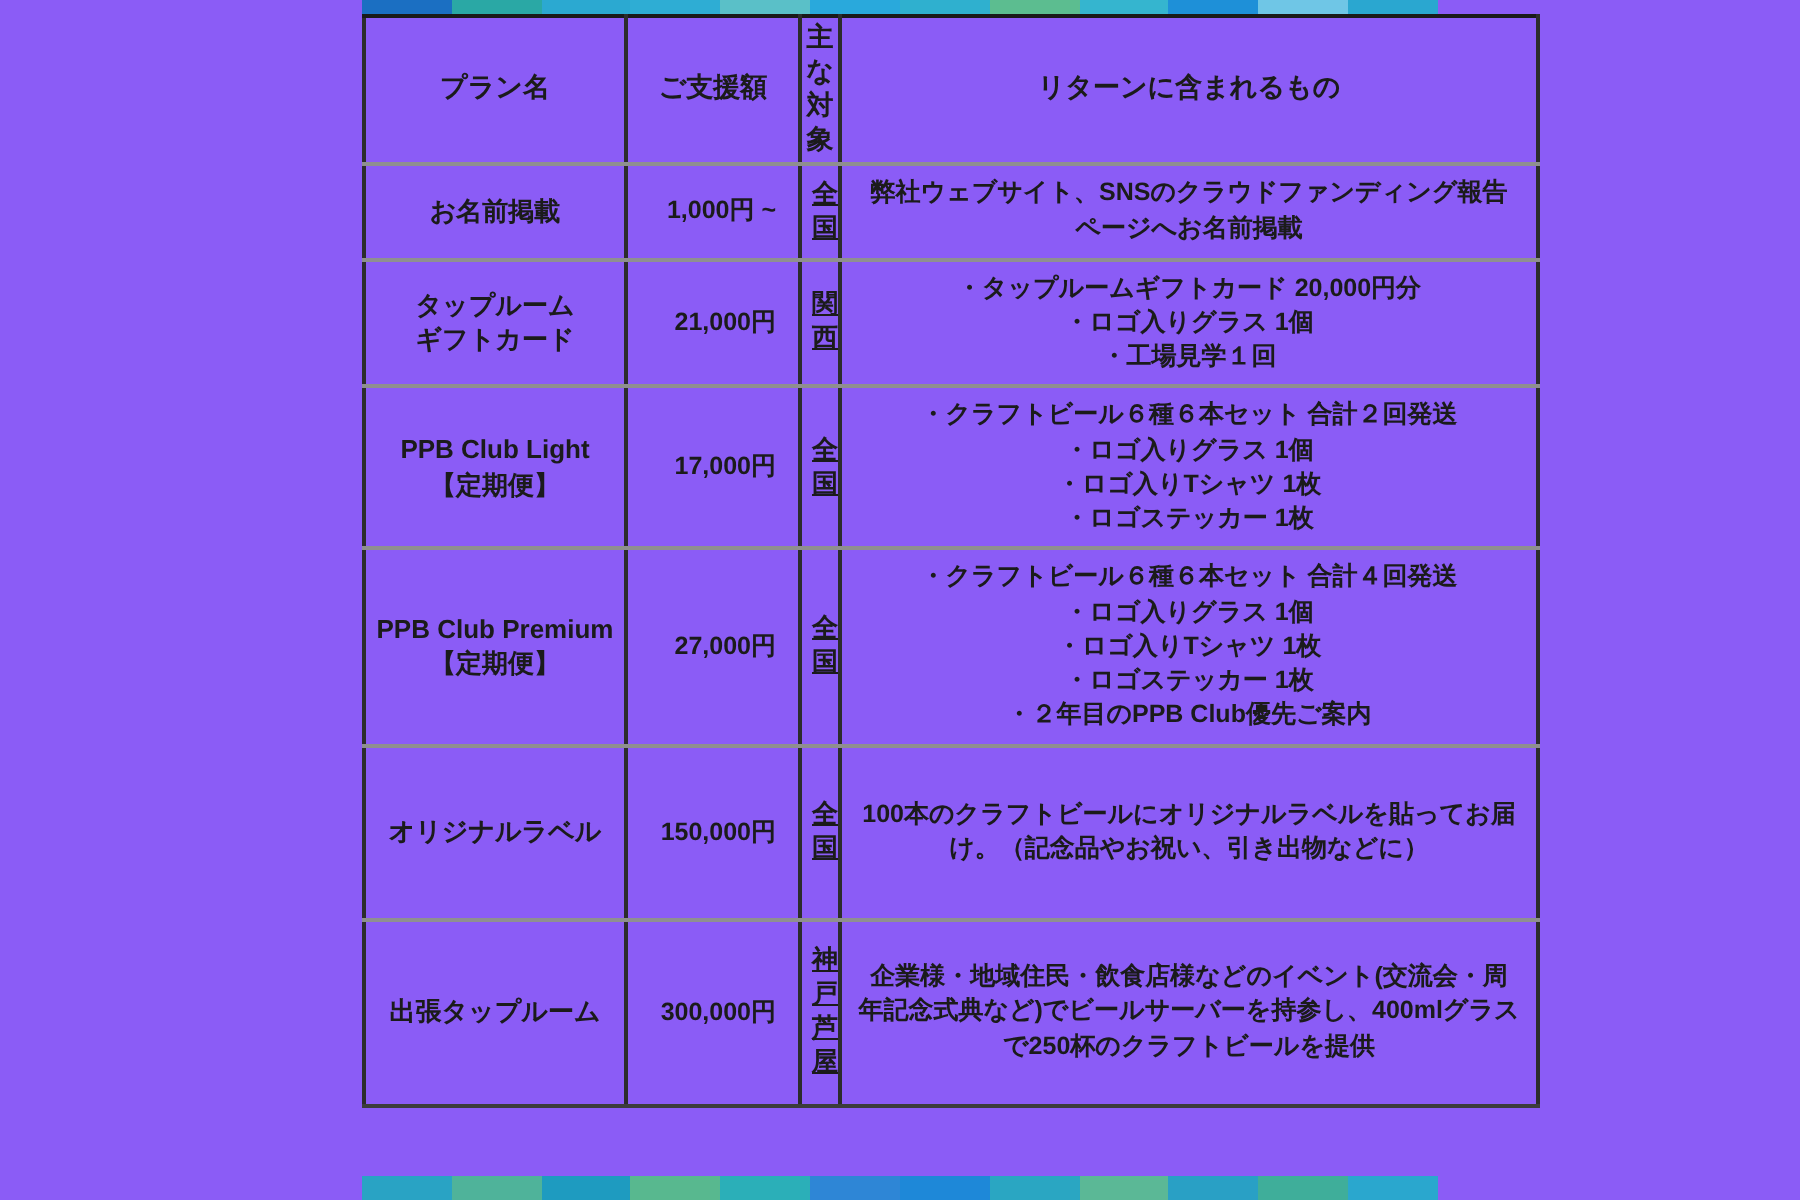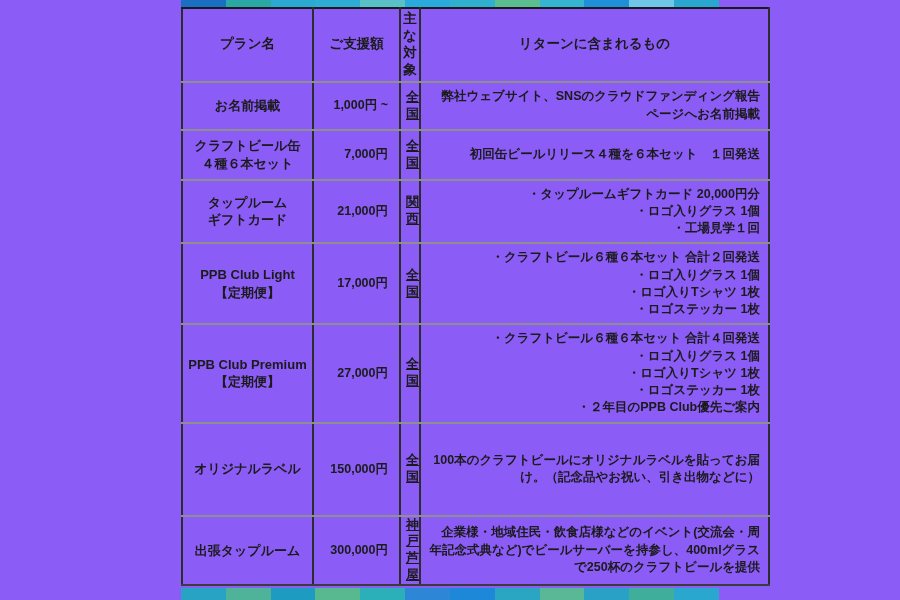"弊社ウェブサイト、SNSのクラウドファンディング報告ページへお名前掲載" .c-returns { text-align: right -> center }
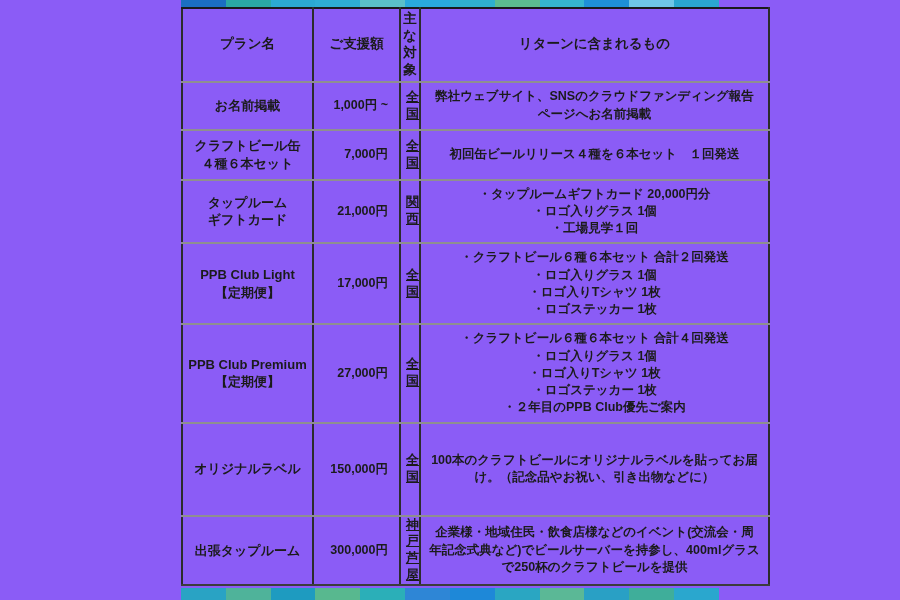"クラフトビール缶" tr { html: <tr> <td> <div>クラフトビール缶</div> <div>４種６本セット</div> </td> <td> <div>7,000円</div> </td> <td> <div>全国</div> </td> <td> <div>初回缶ビールリリース４種を６本セット １回発送</div> </td> </tr> -> none }
